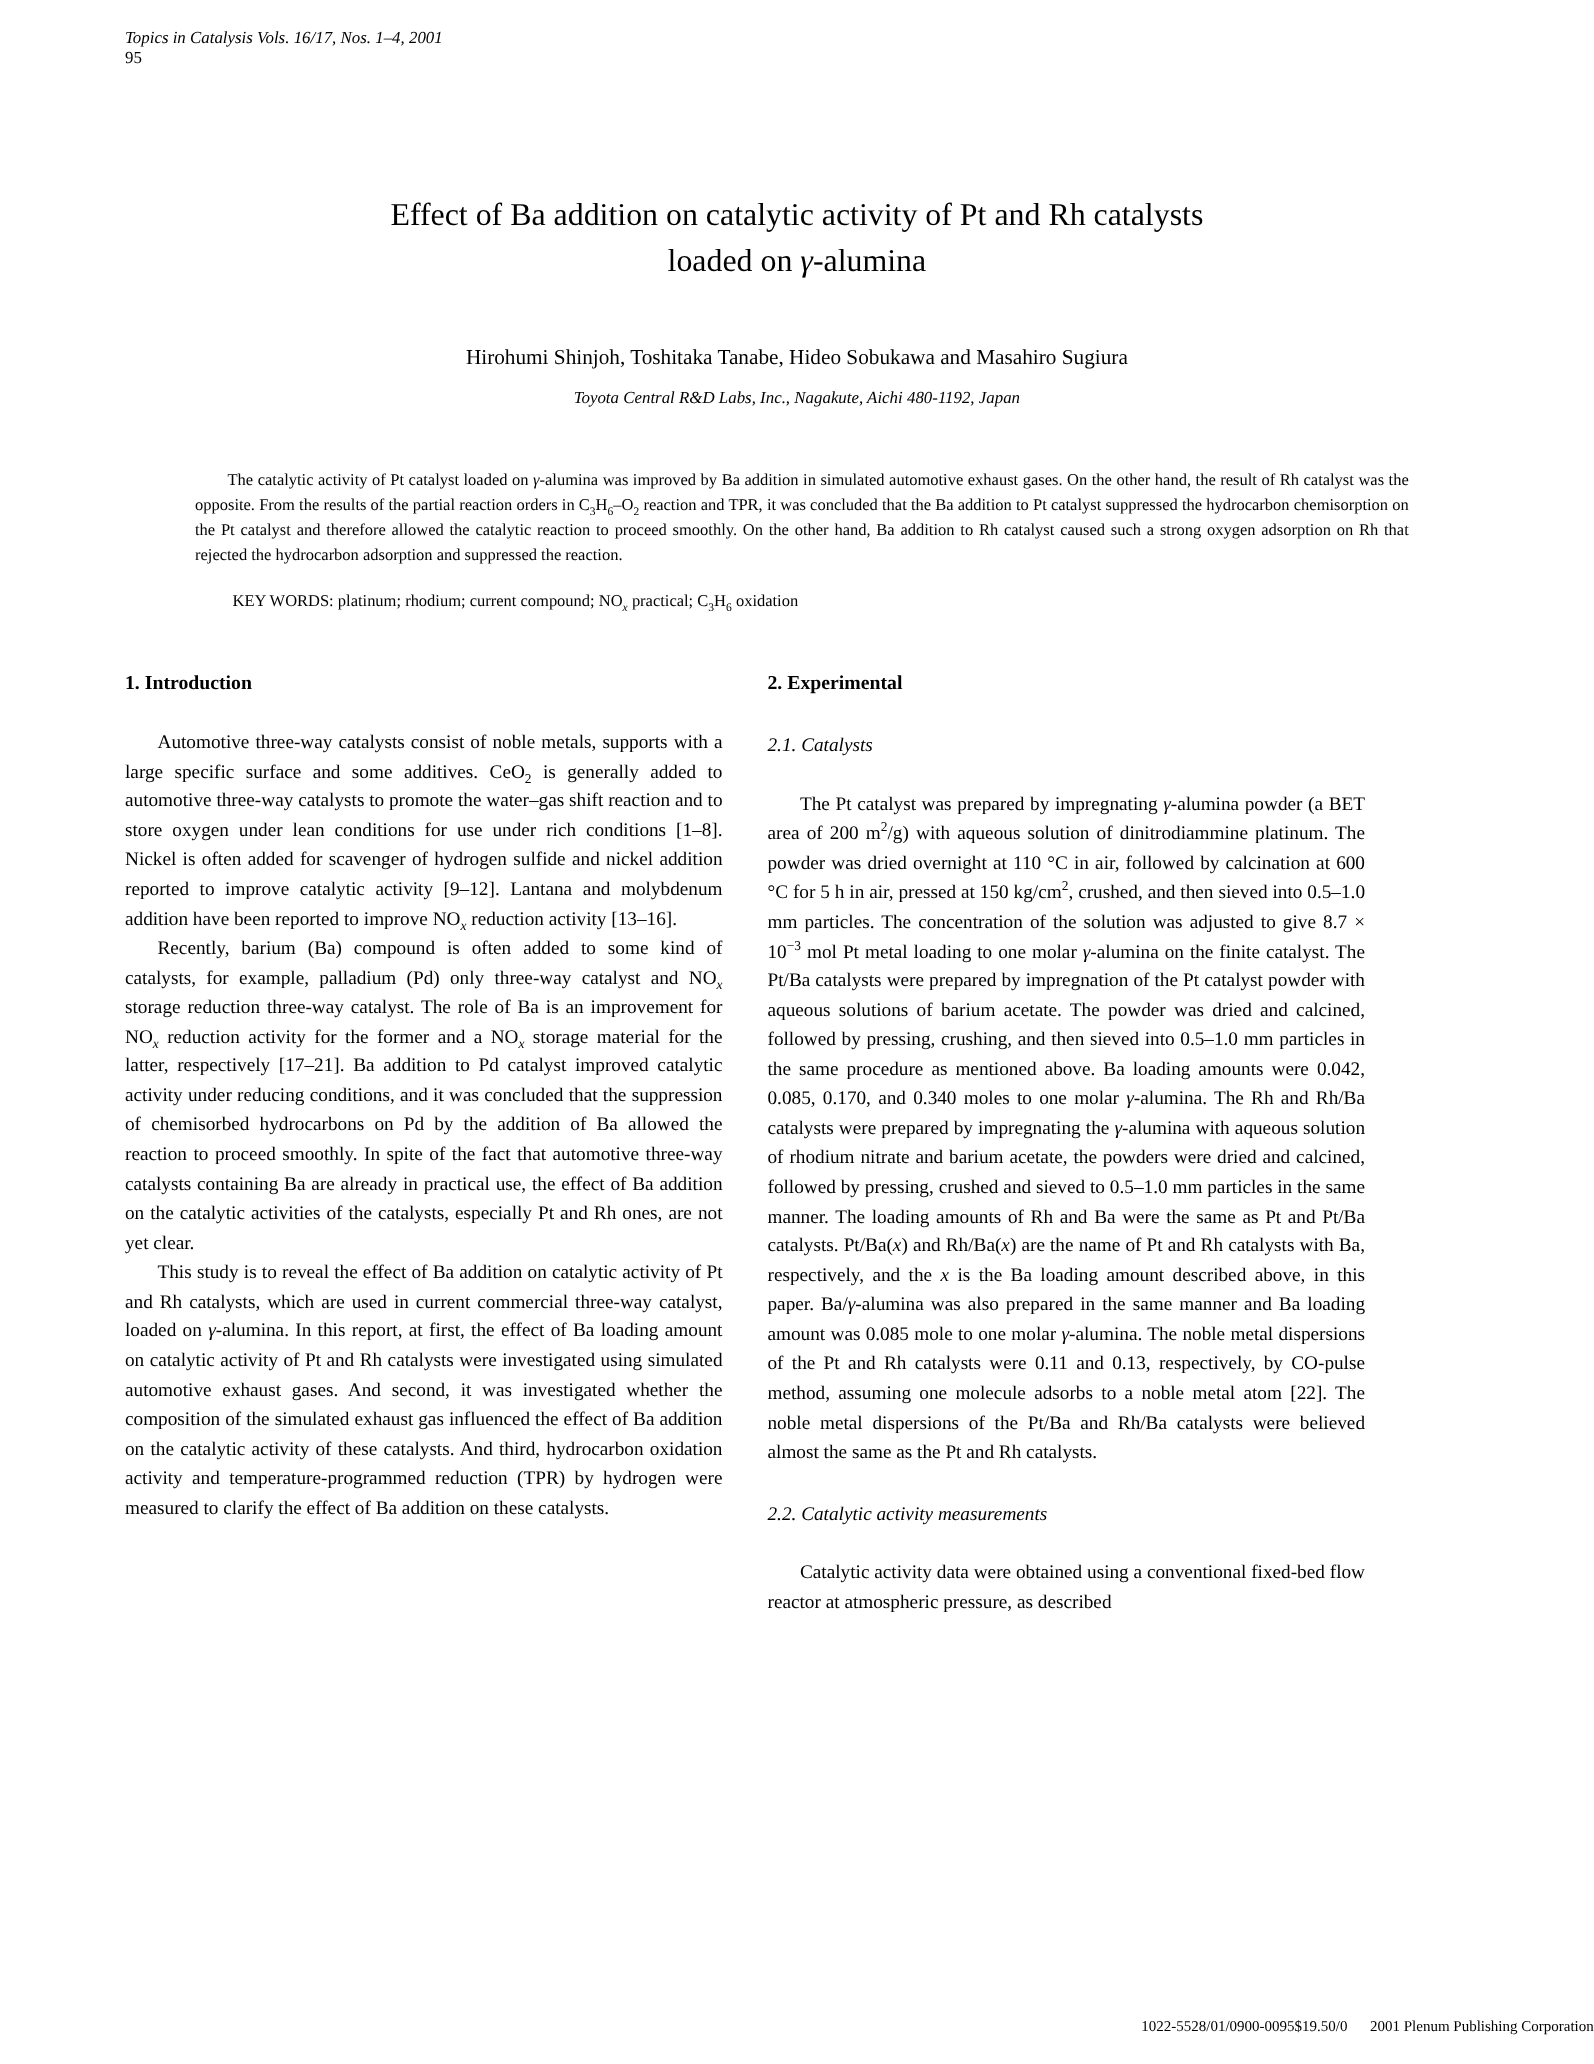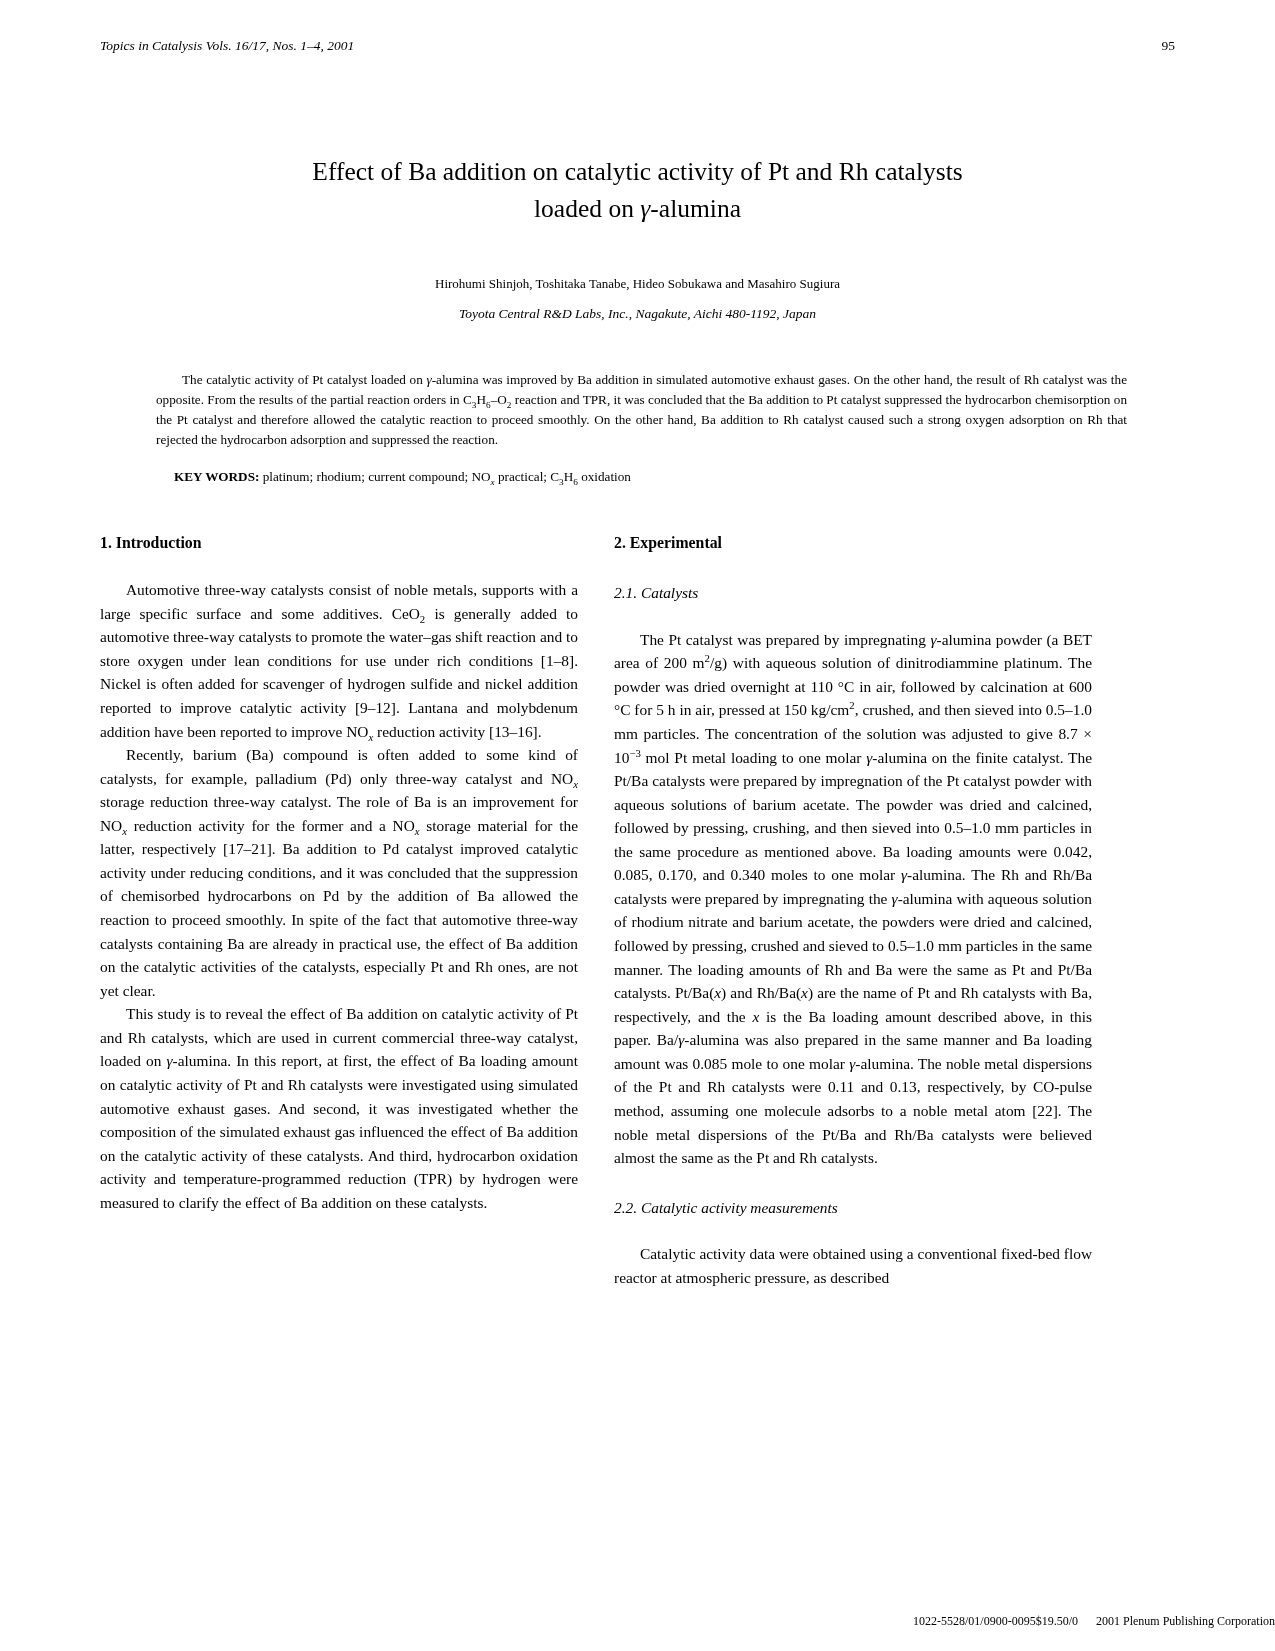"Topics in Catalysis Vols. 16/17," .runhead { flex-direction: none -> column; margin-top: 16px -> 0 }
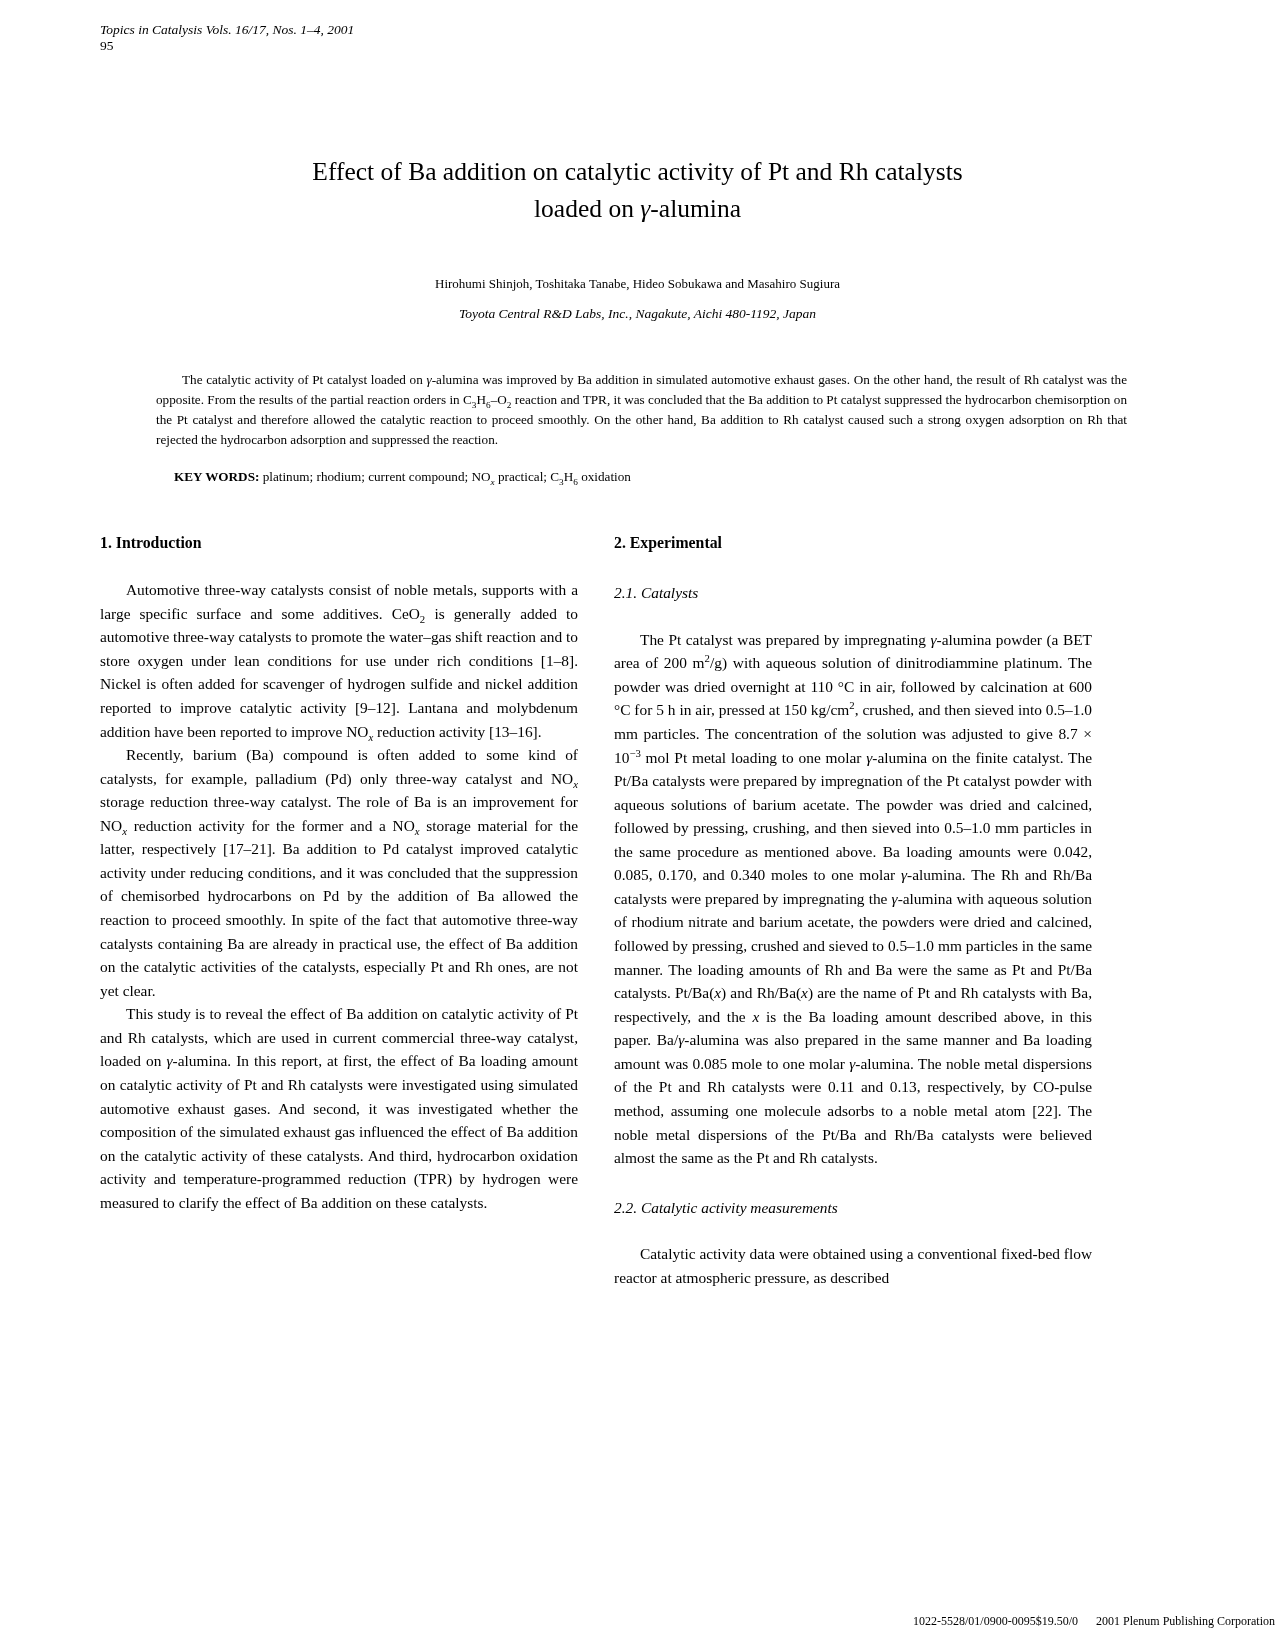"Hirohumi Shinjoh, Toshitaka Tanabe," .authors { font-size: 13px -> 17px }
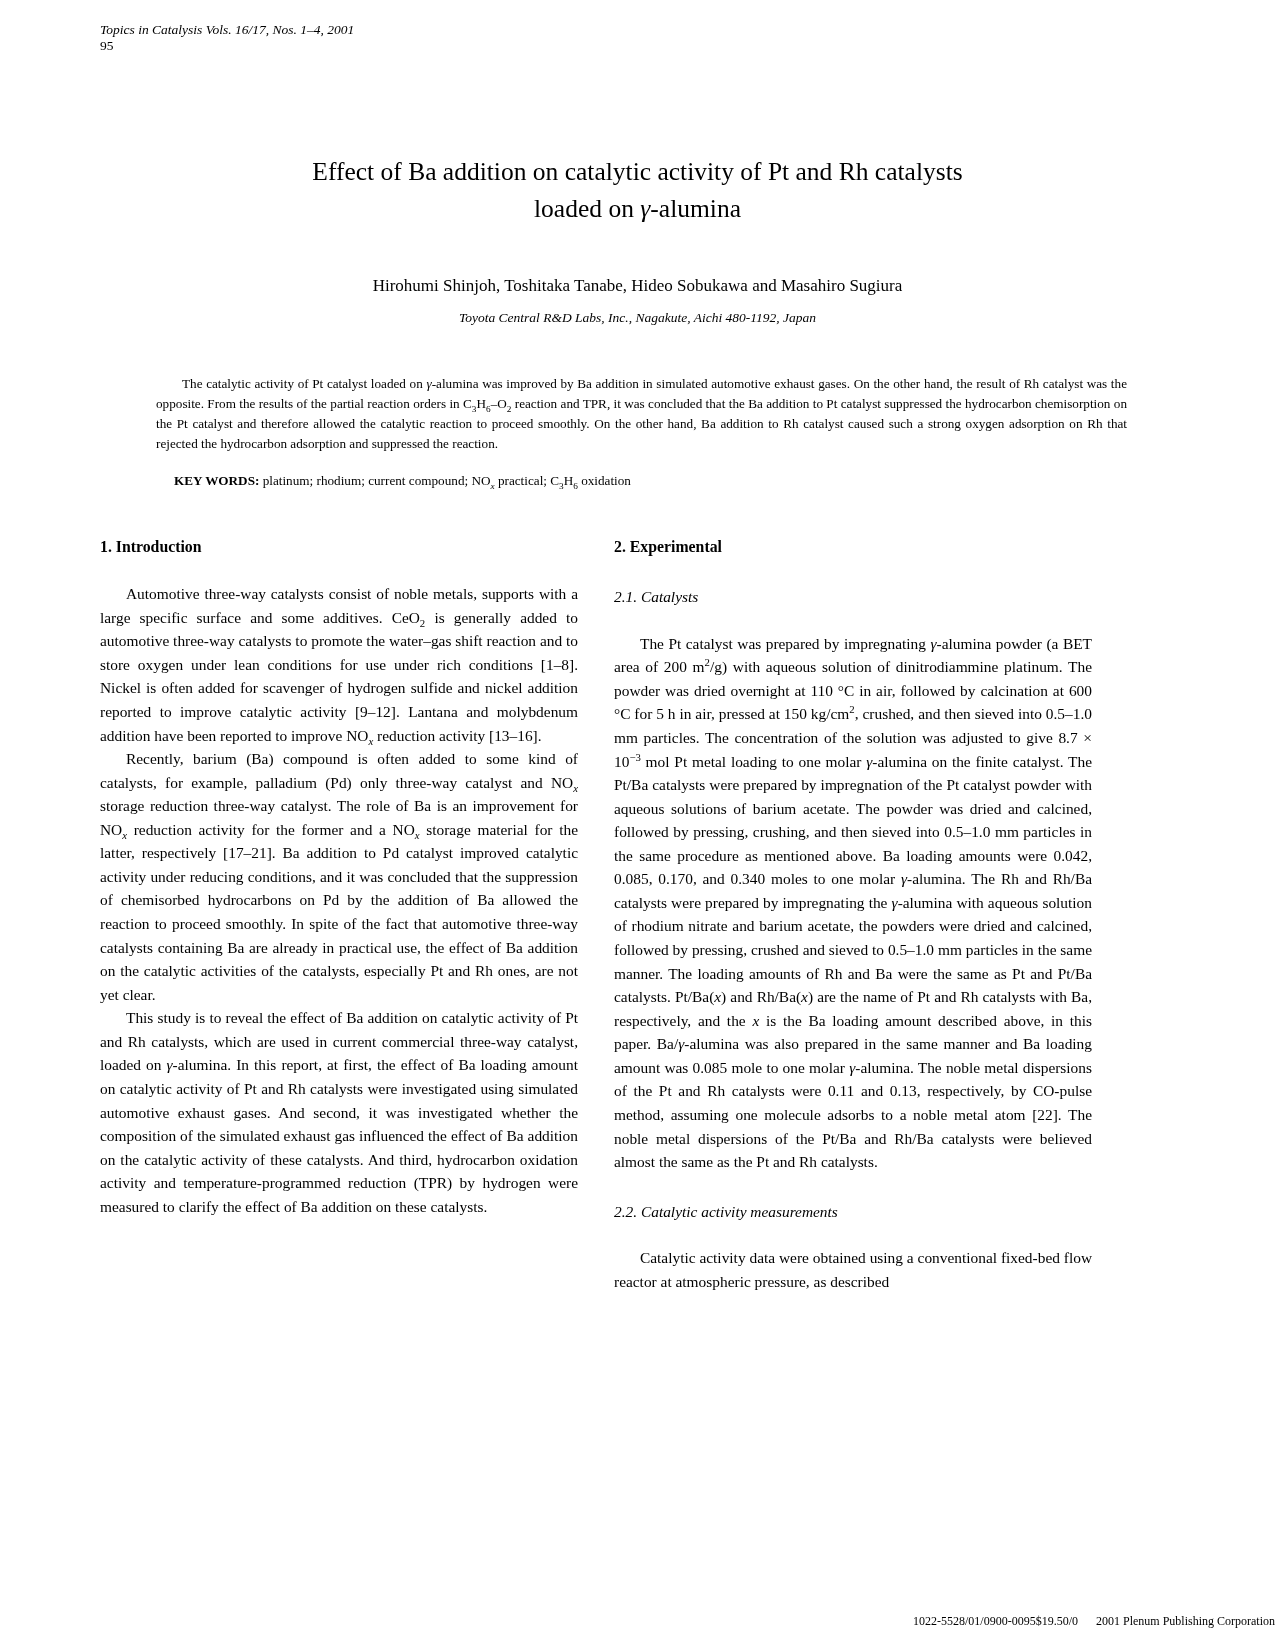"KEY WORDS:" .keywords .kw { font-weight: bold -> normal; margin-left: none -> 12px }
